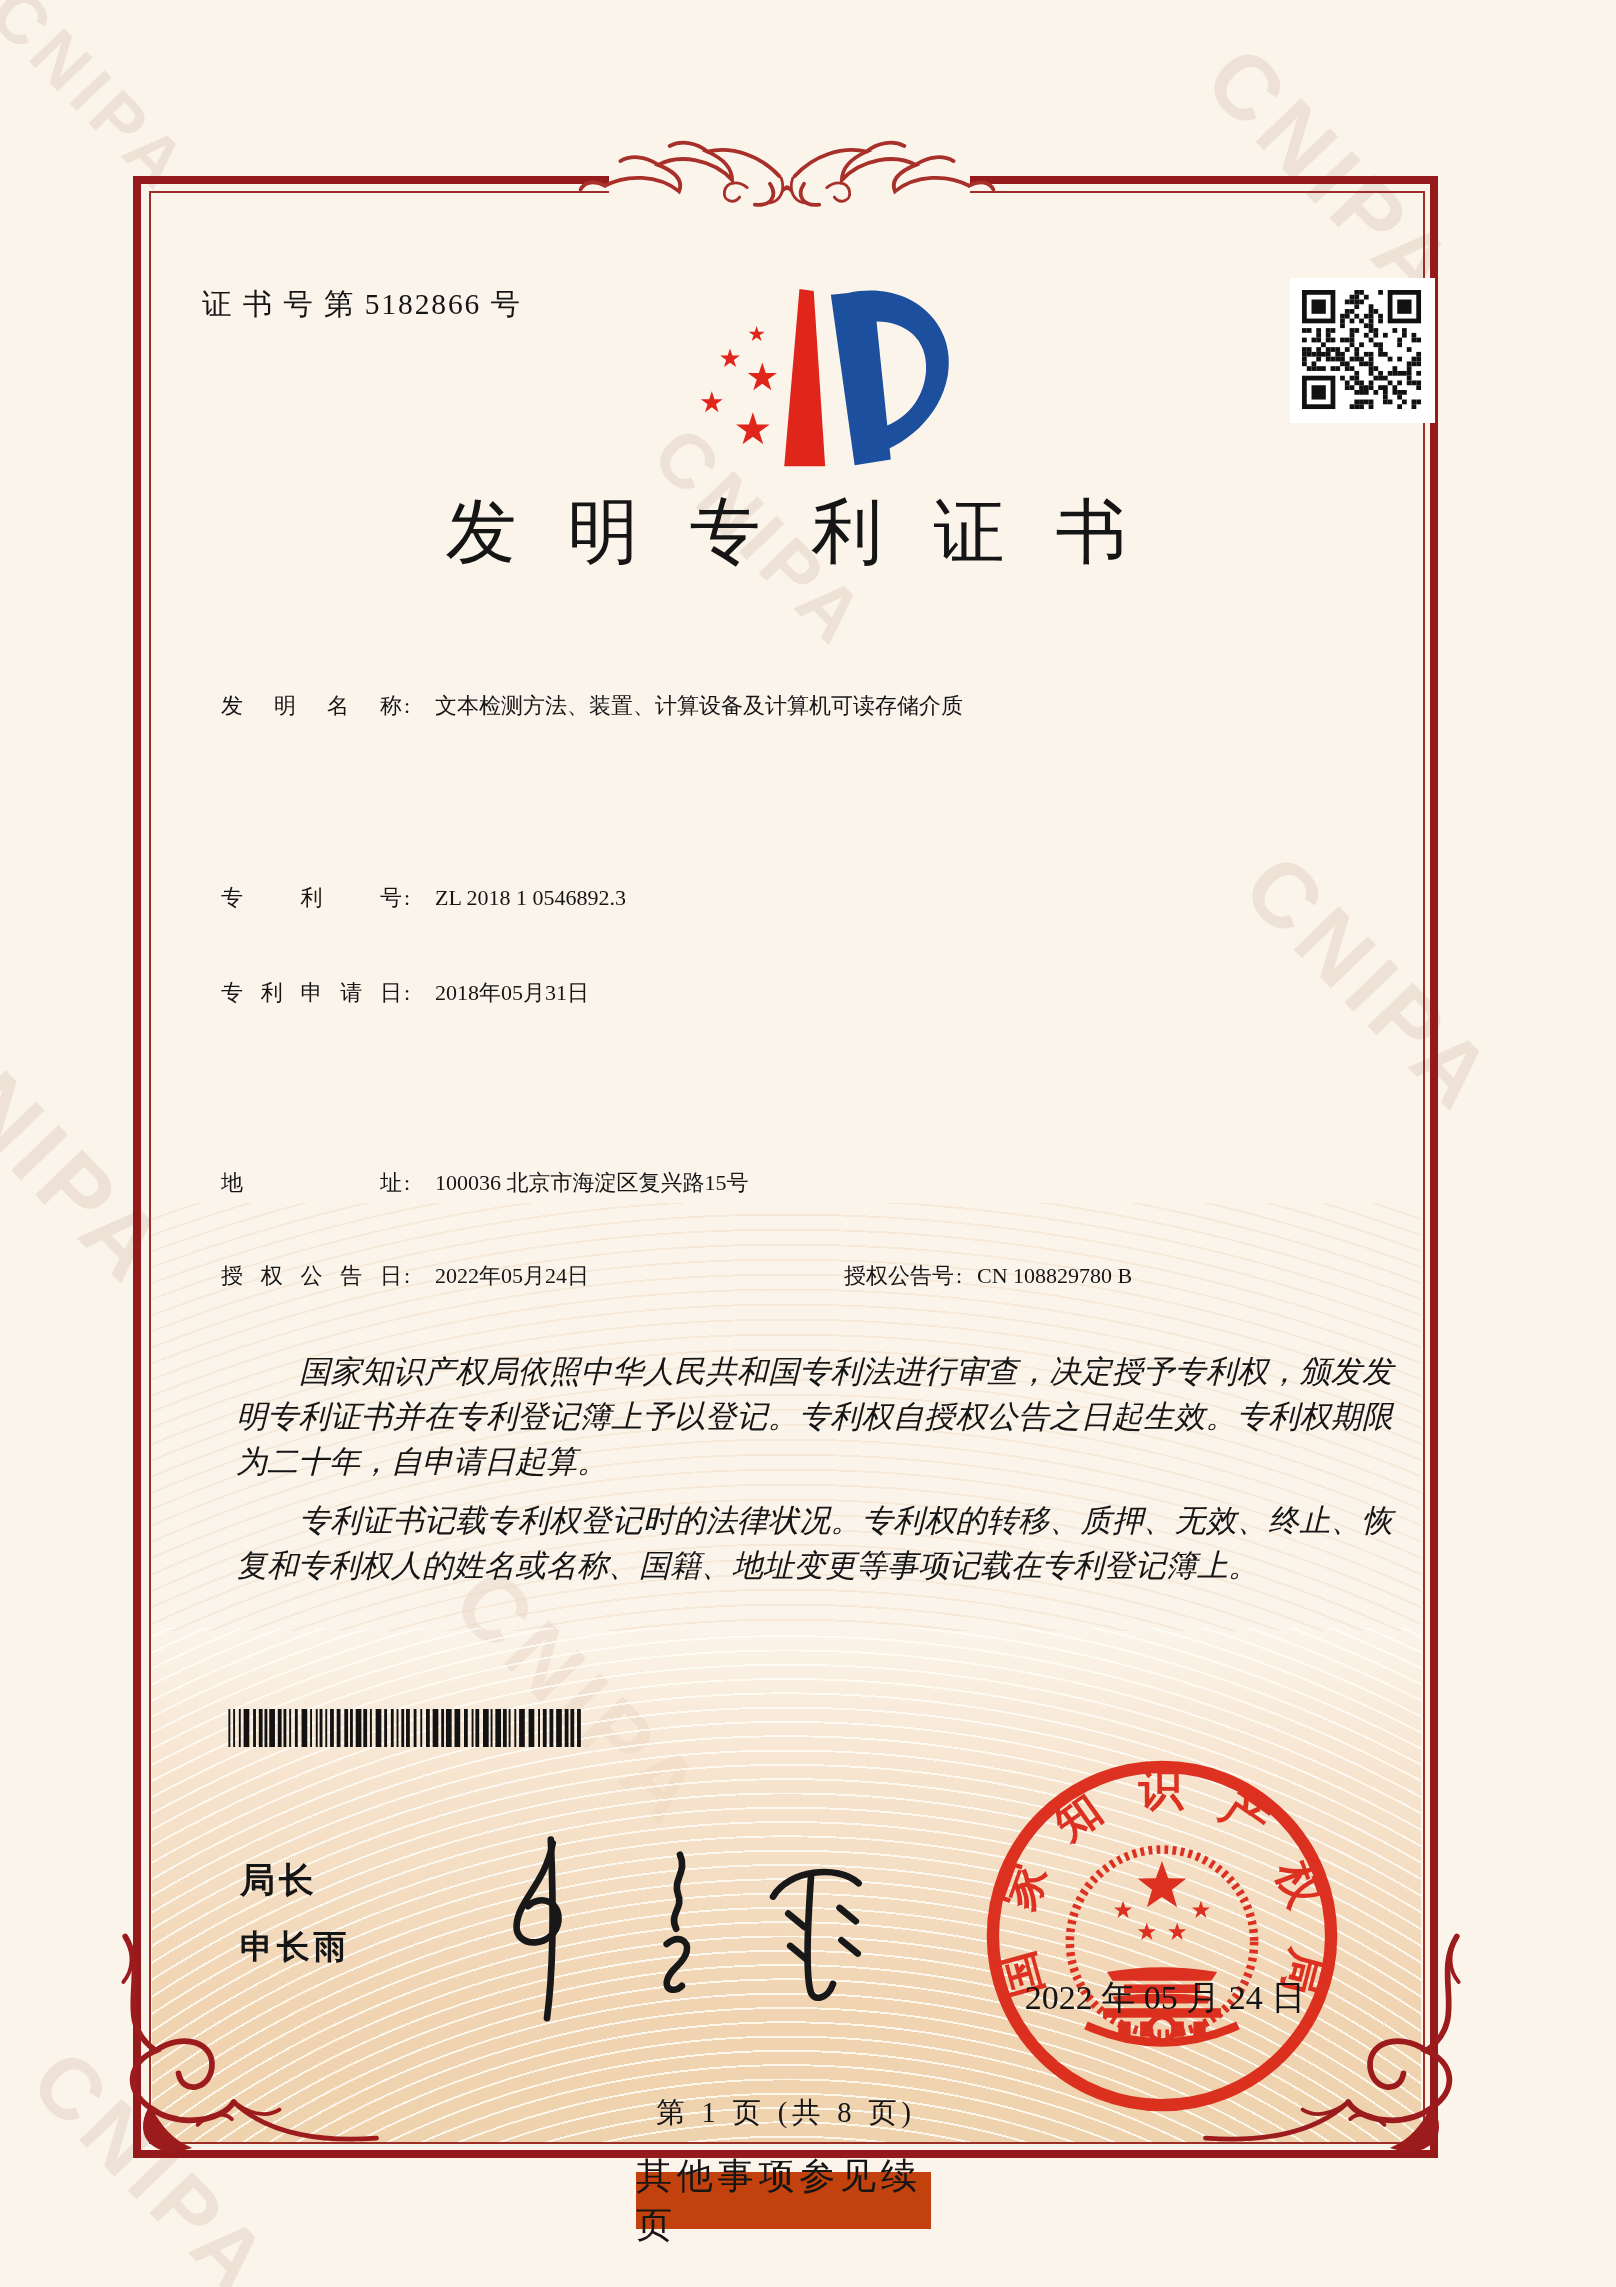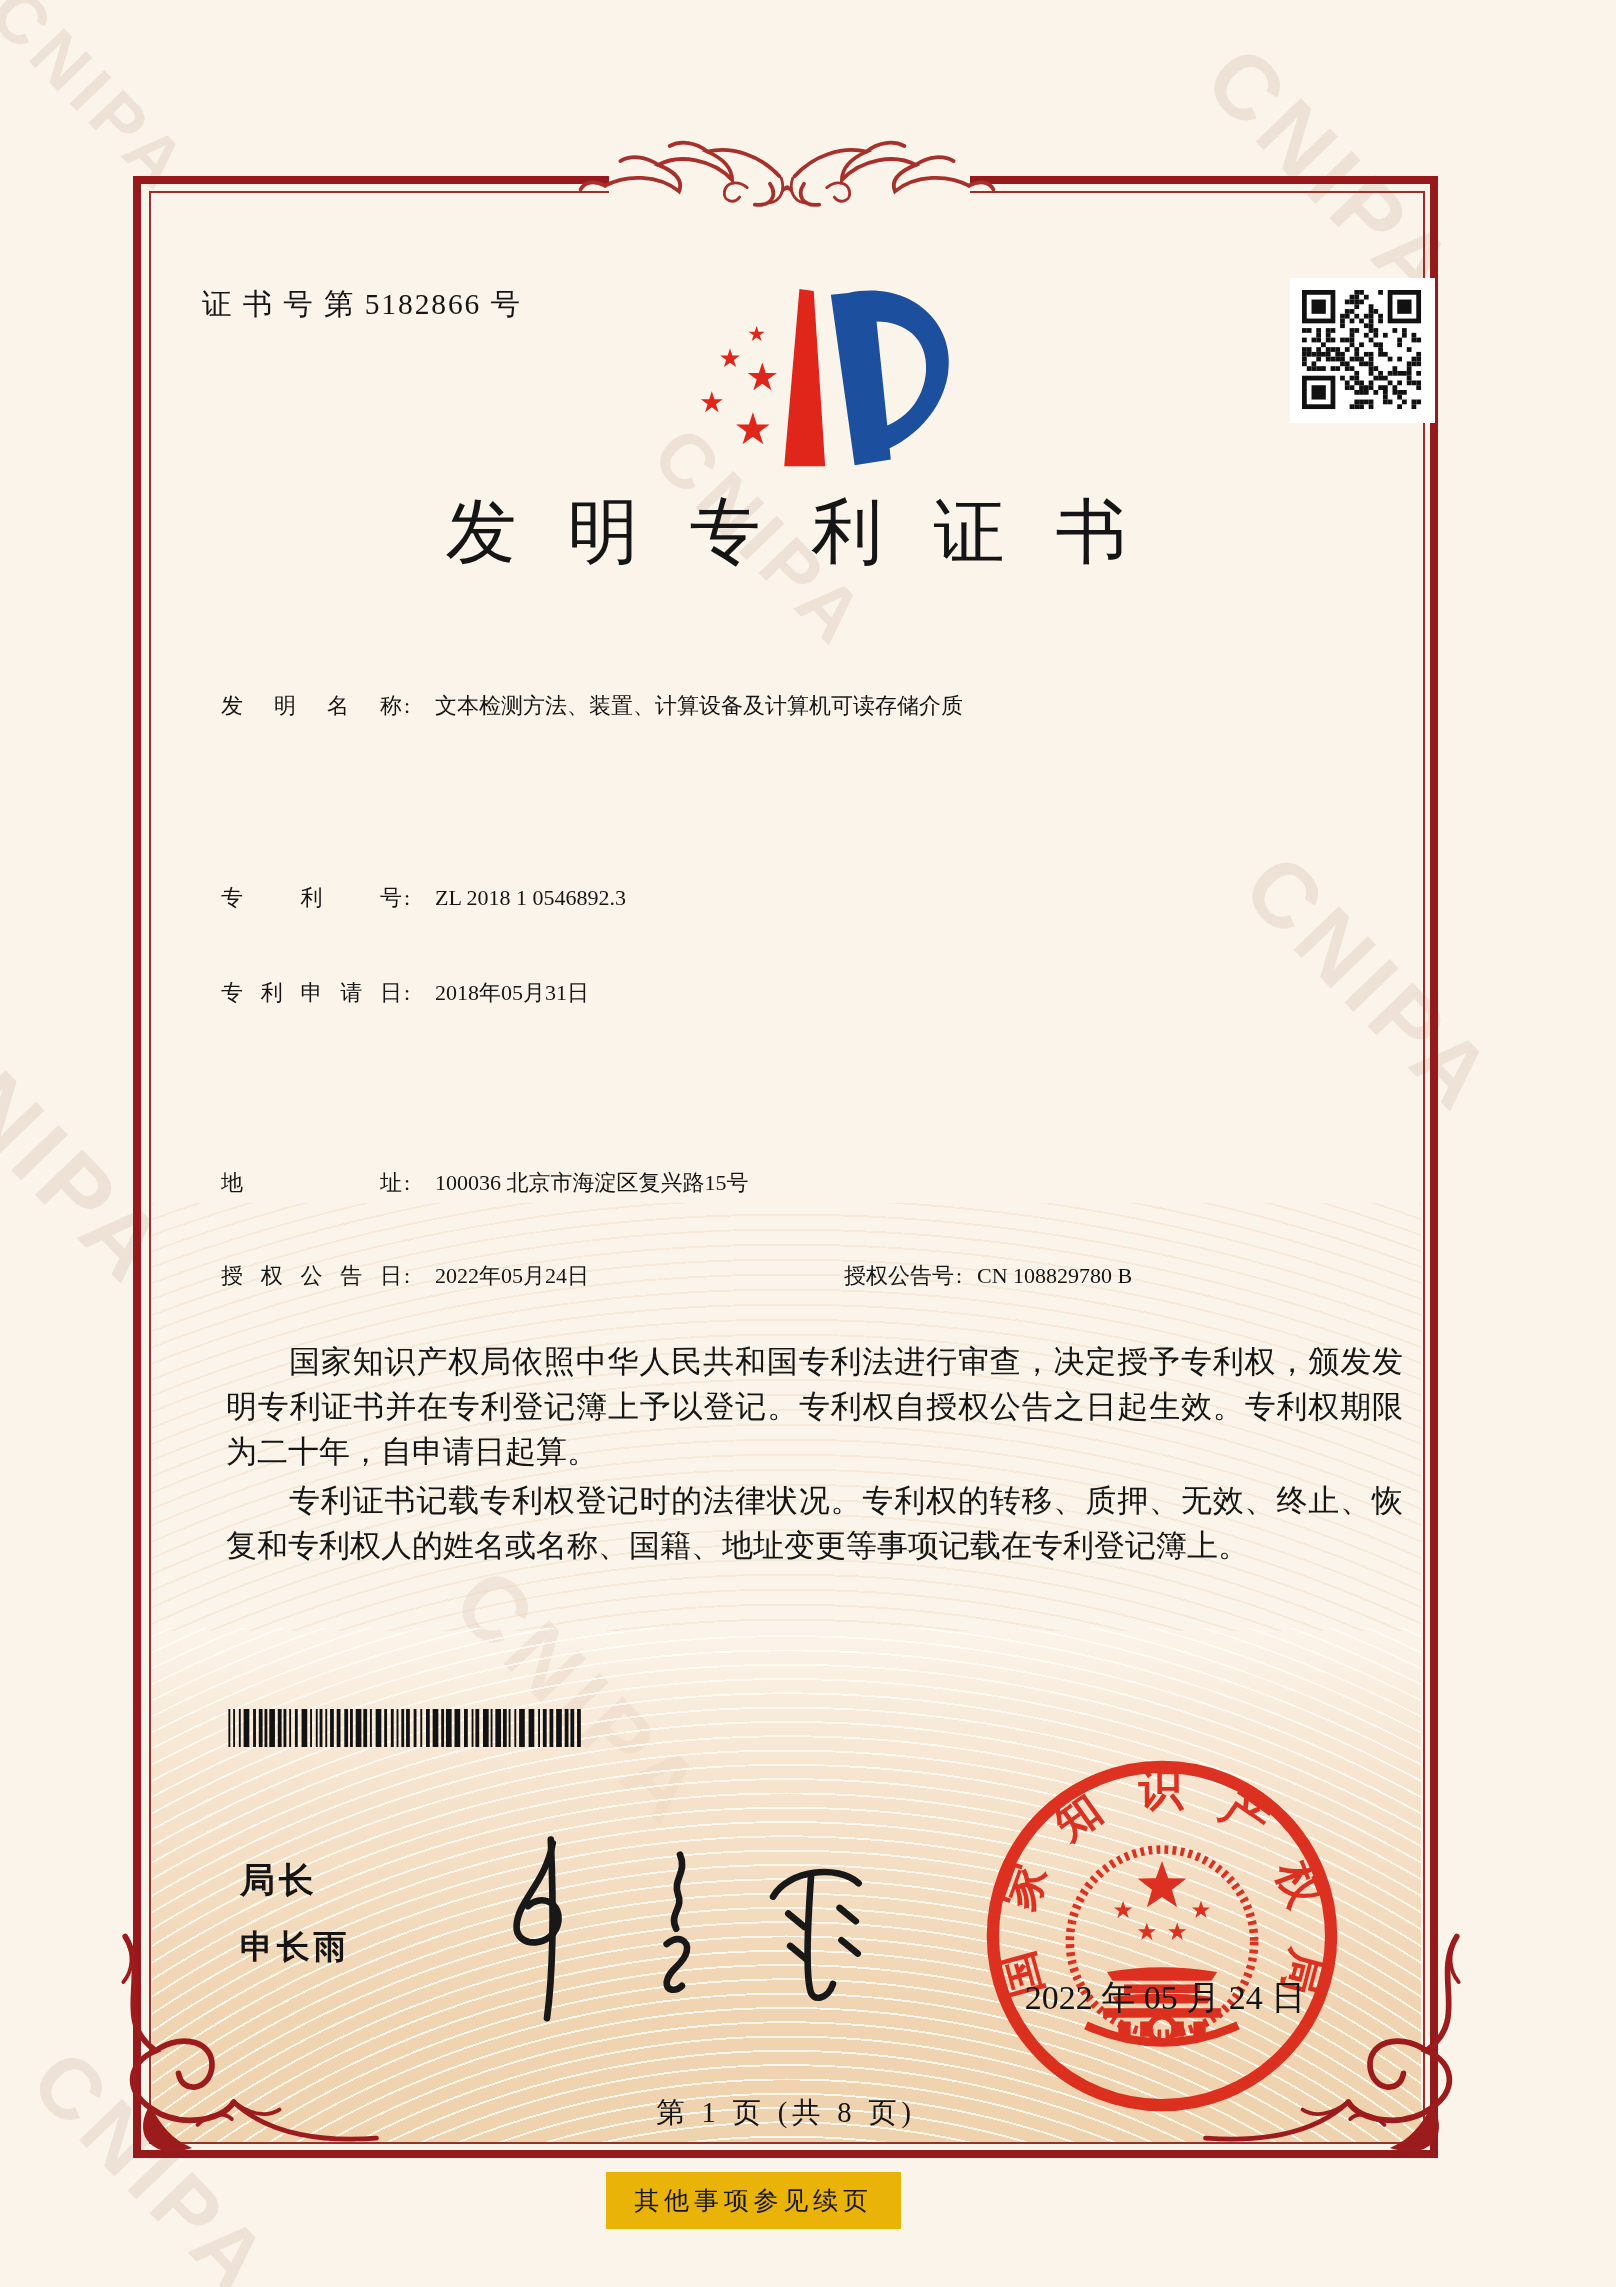"国家知识产权局依照中华人民共和国专利法进行审查，决定授予专利权，颁发发明专利证书" .body-text p { font-style: none -> italic; margin: 4px -> 14px }
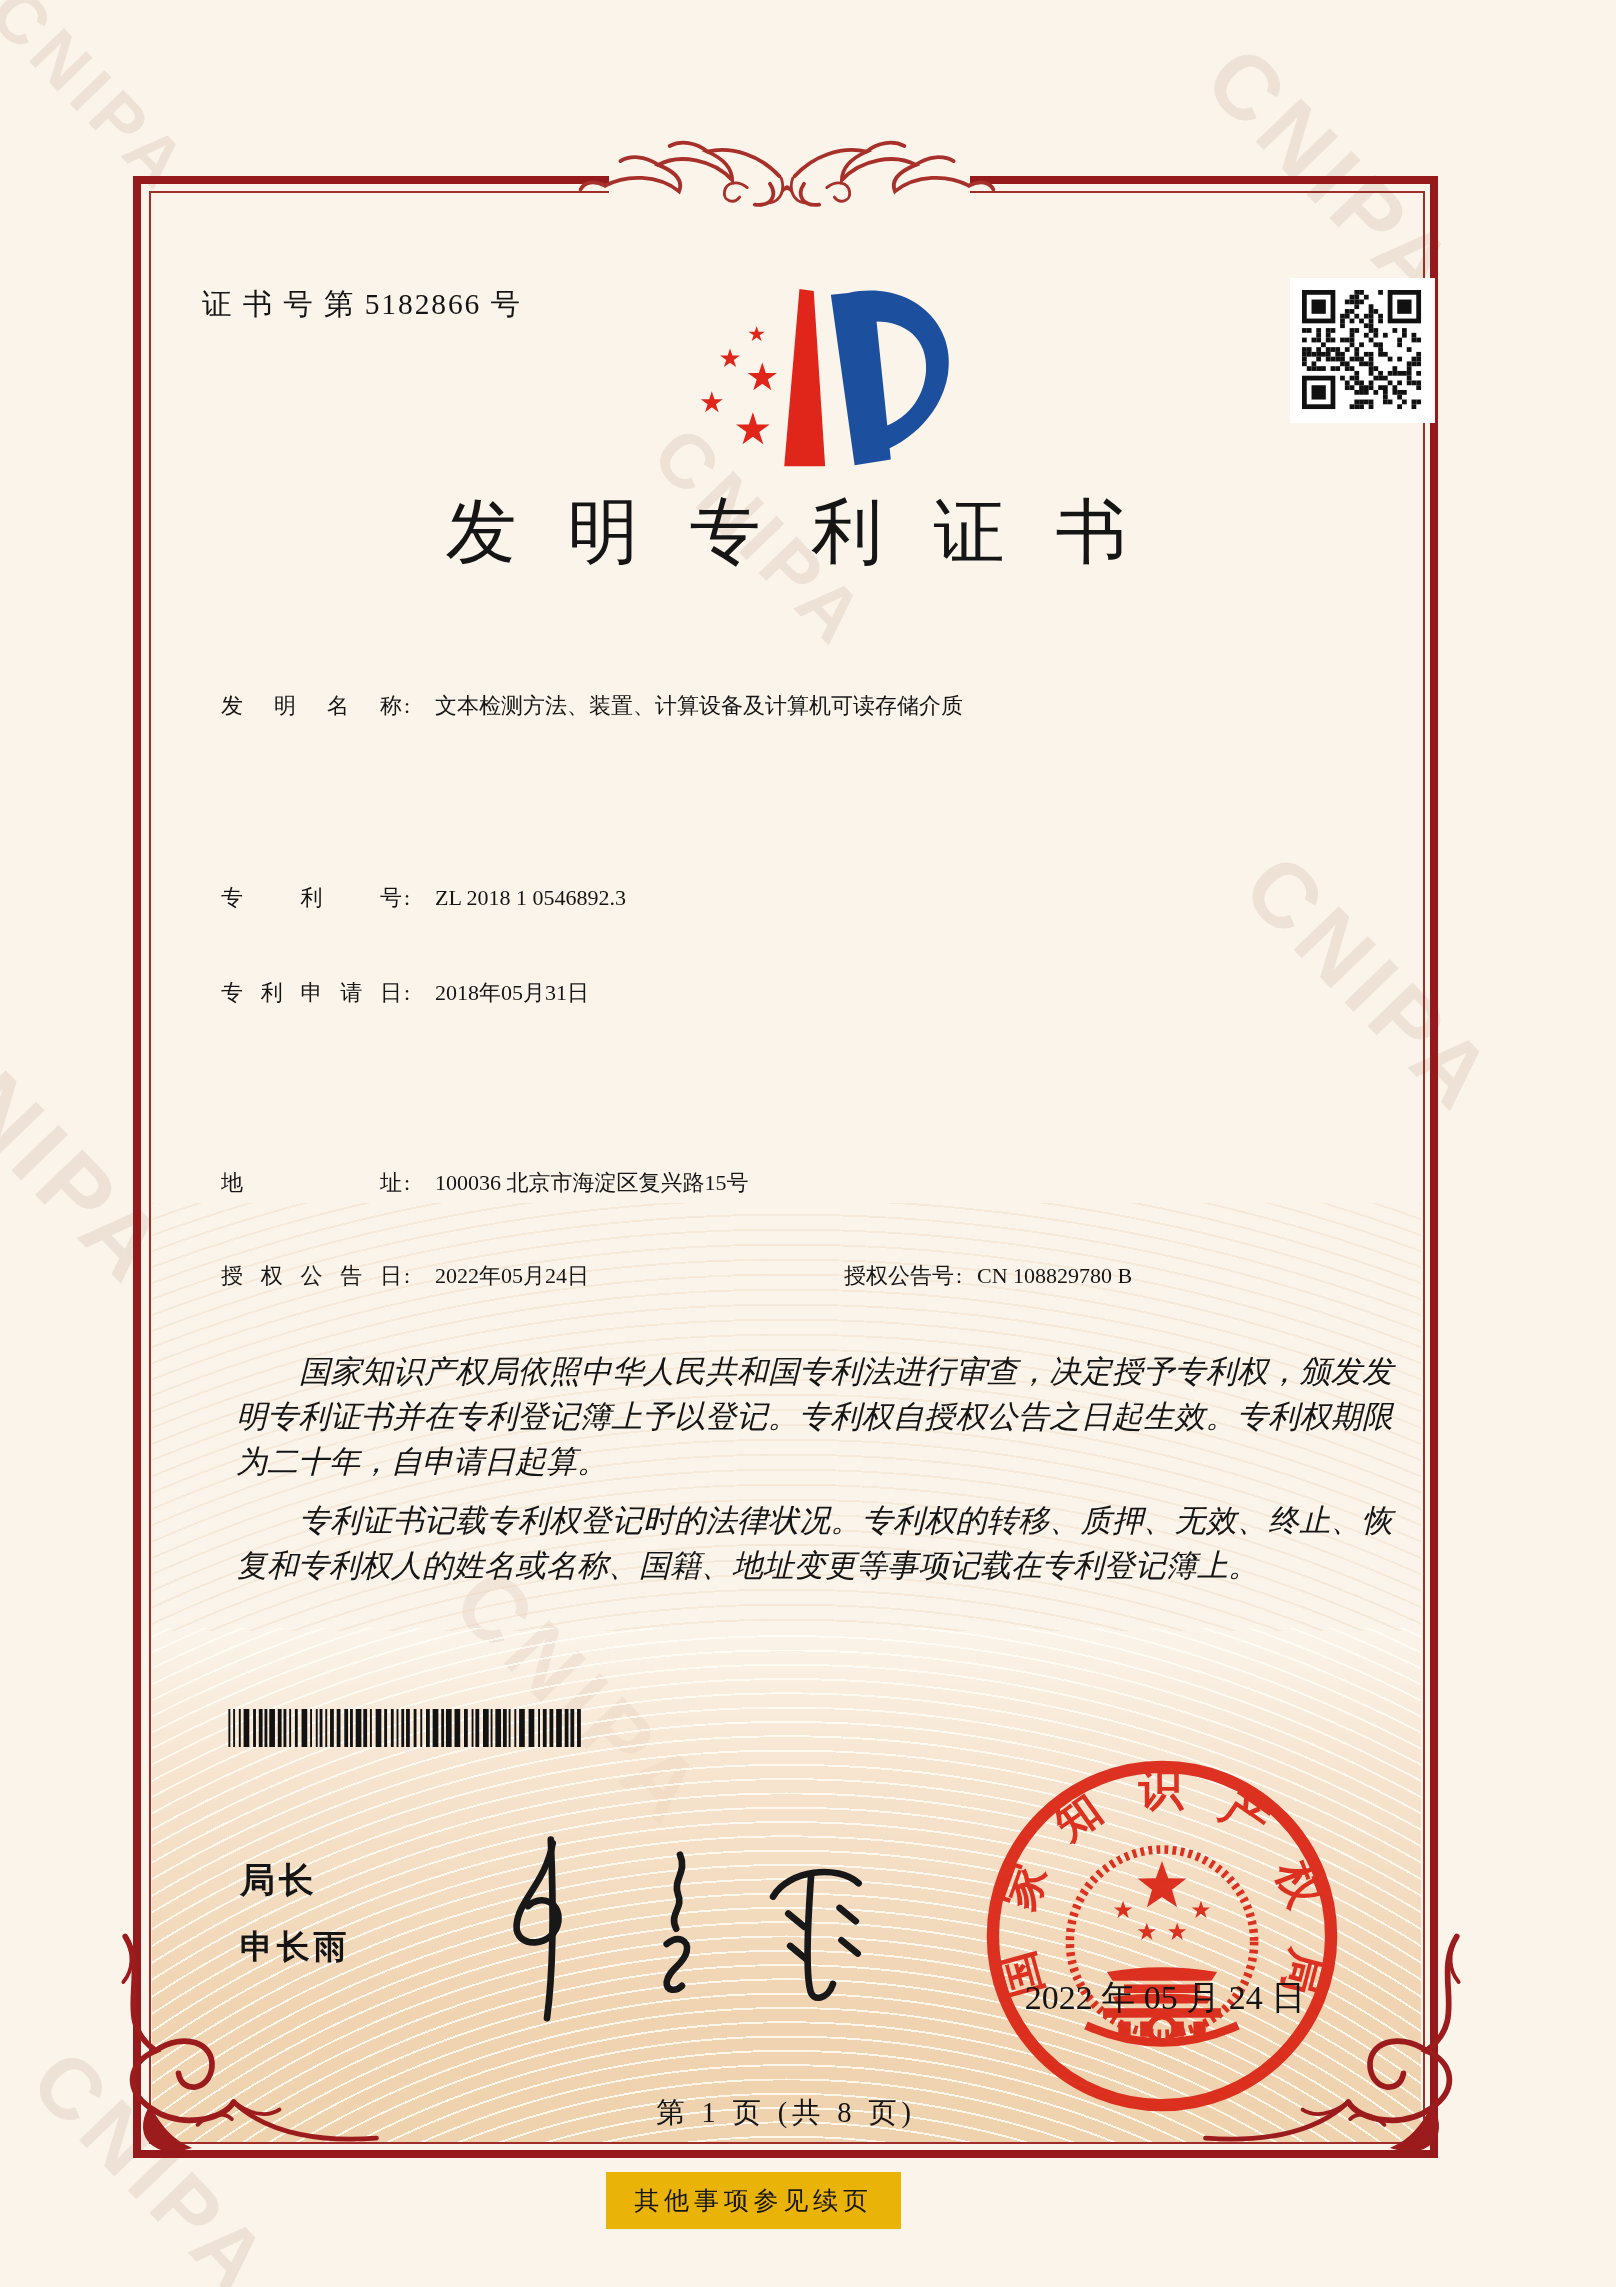"其他事项参见续页" .note-box { background: #eab308 -> #c2410c; font-size: 25px -> 36px; left: 606px -> 636px }
